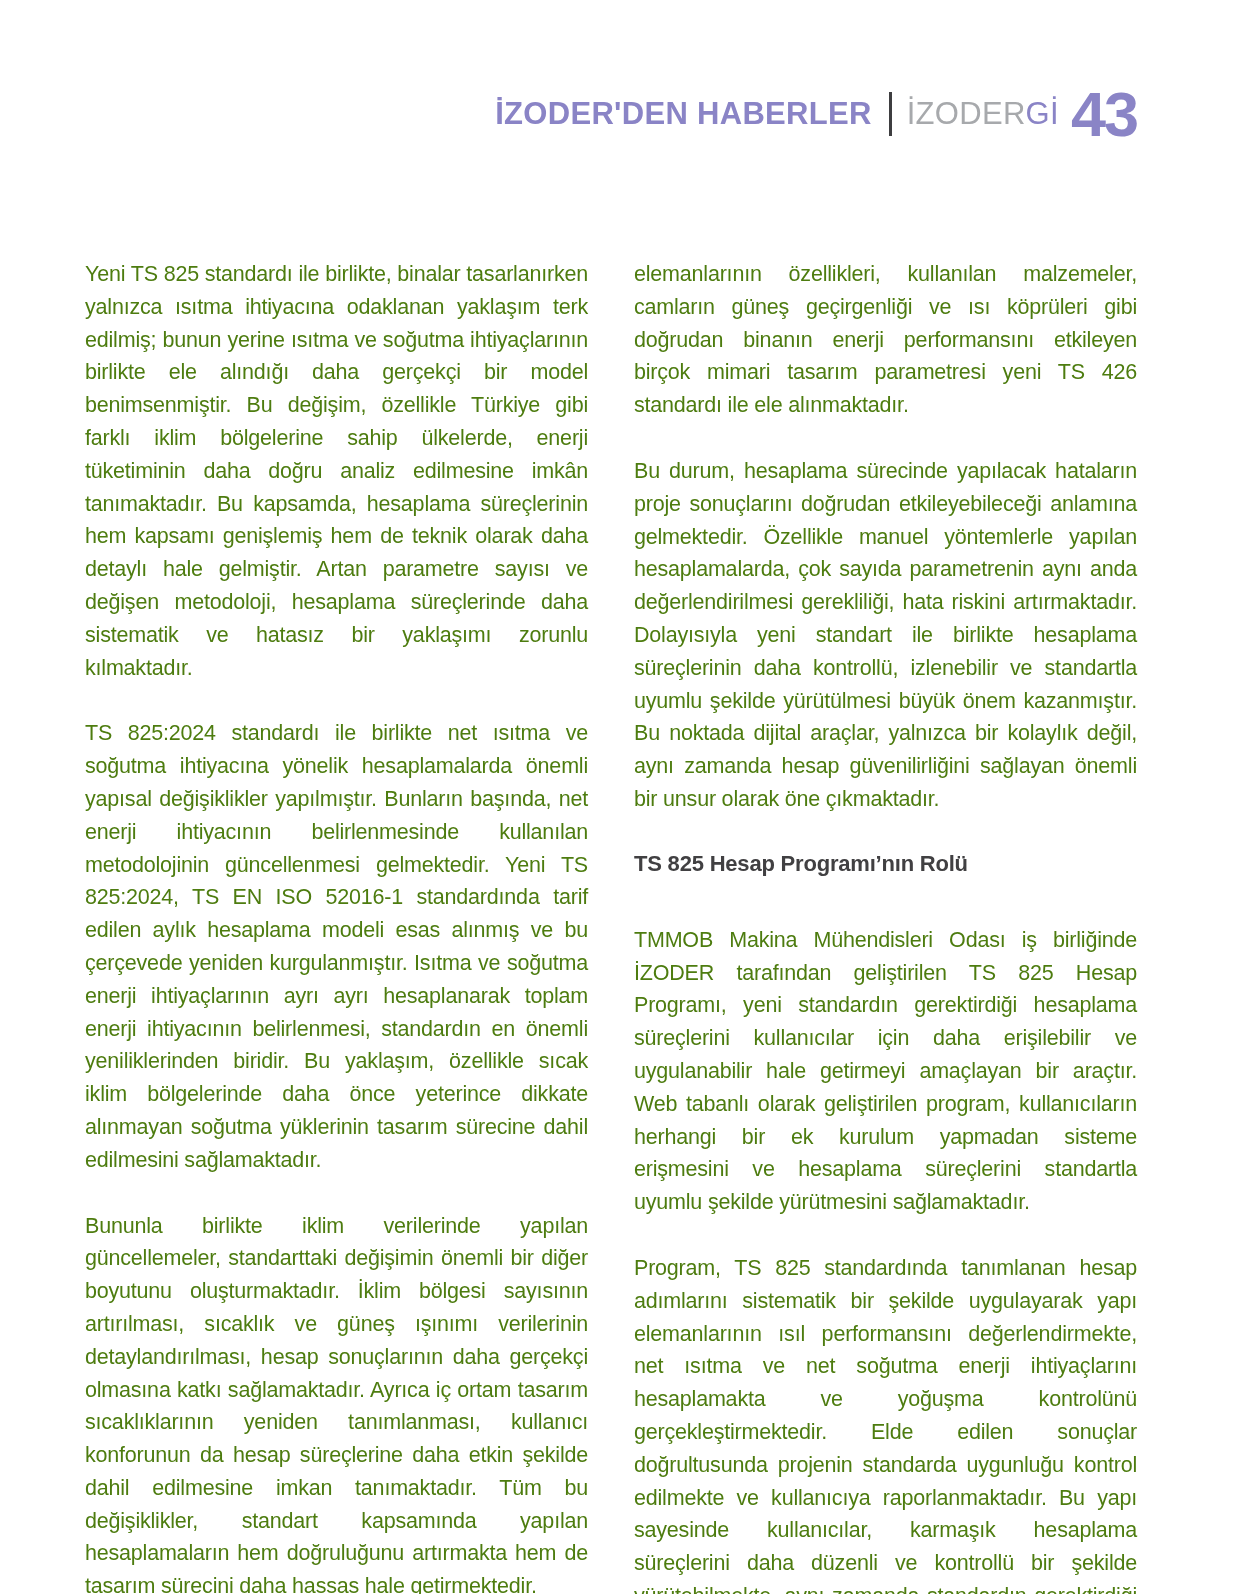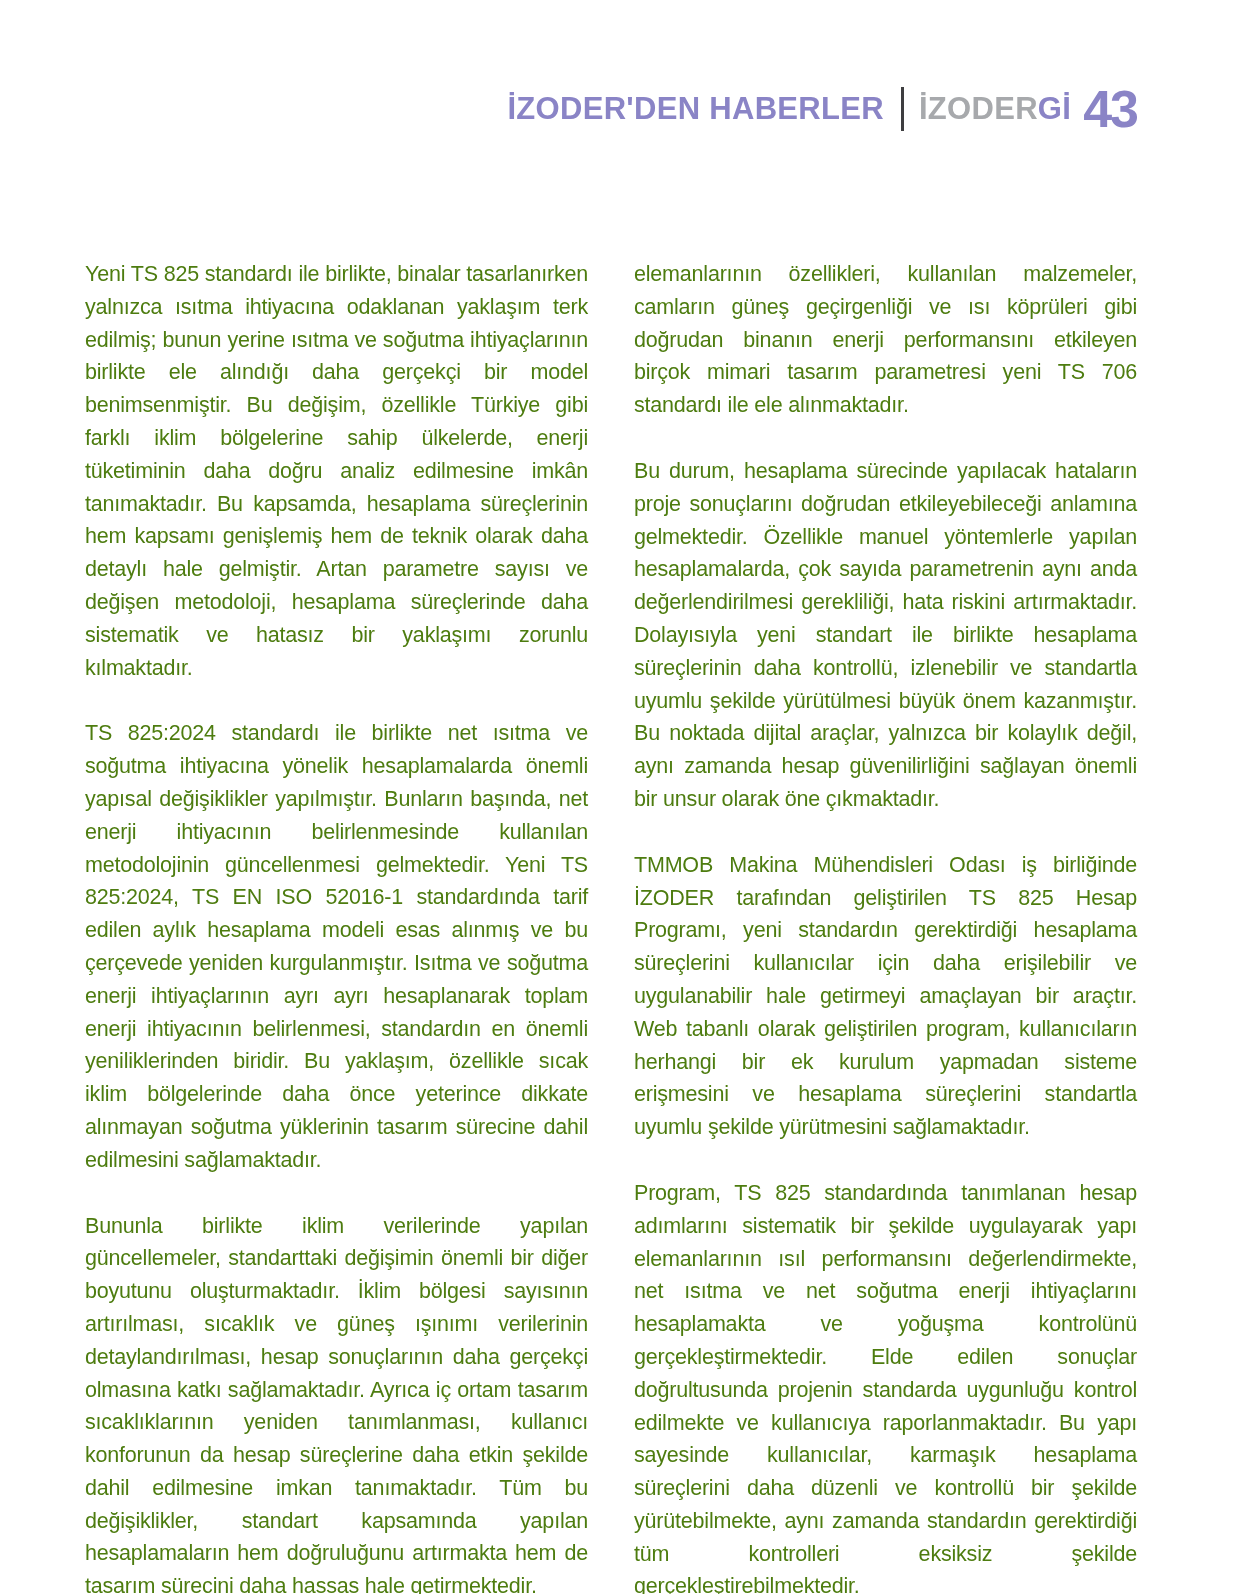"İZODERGİ" .magazine-name { font-weight: bold -> normal }
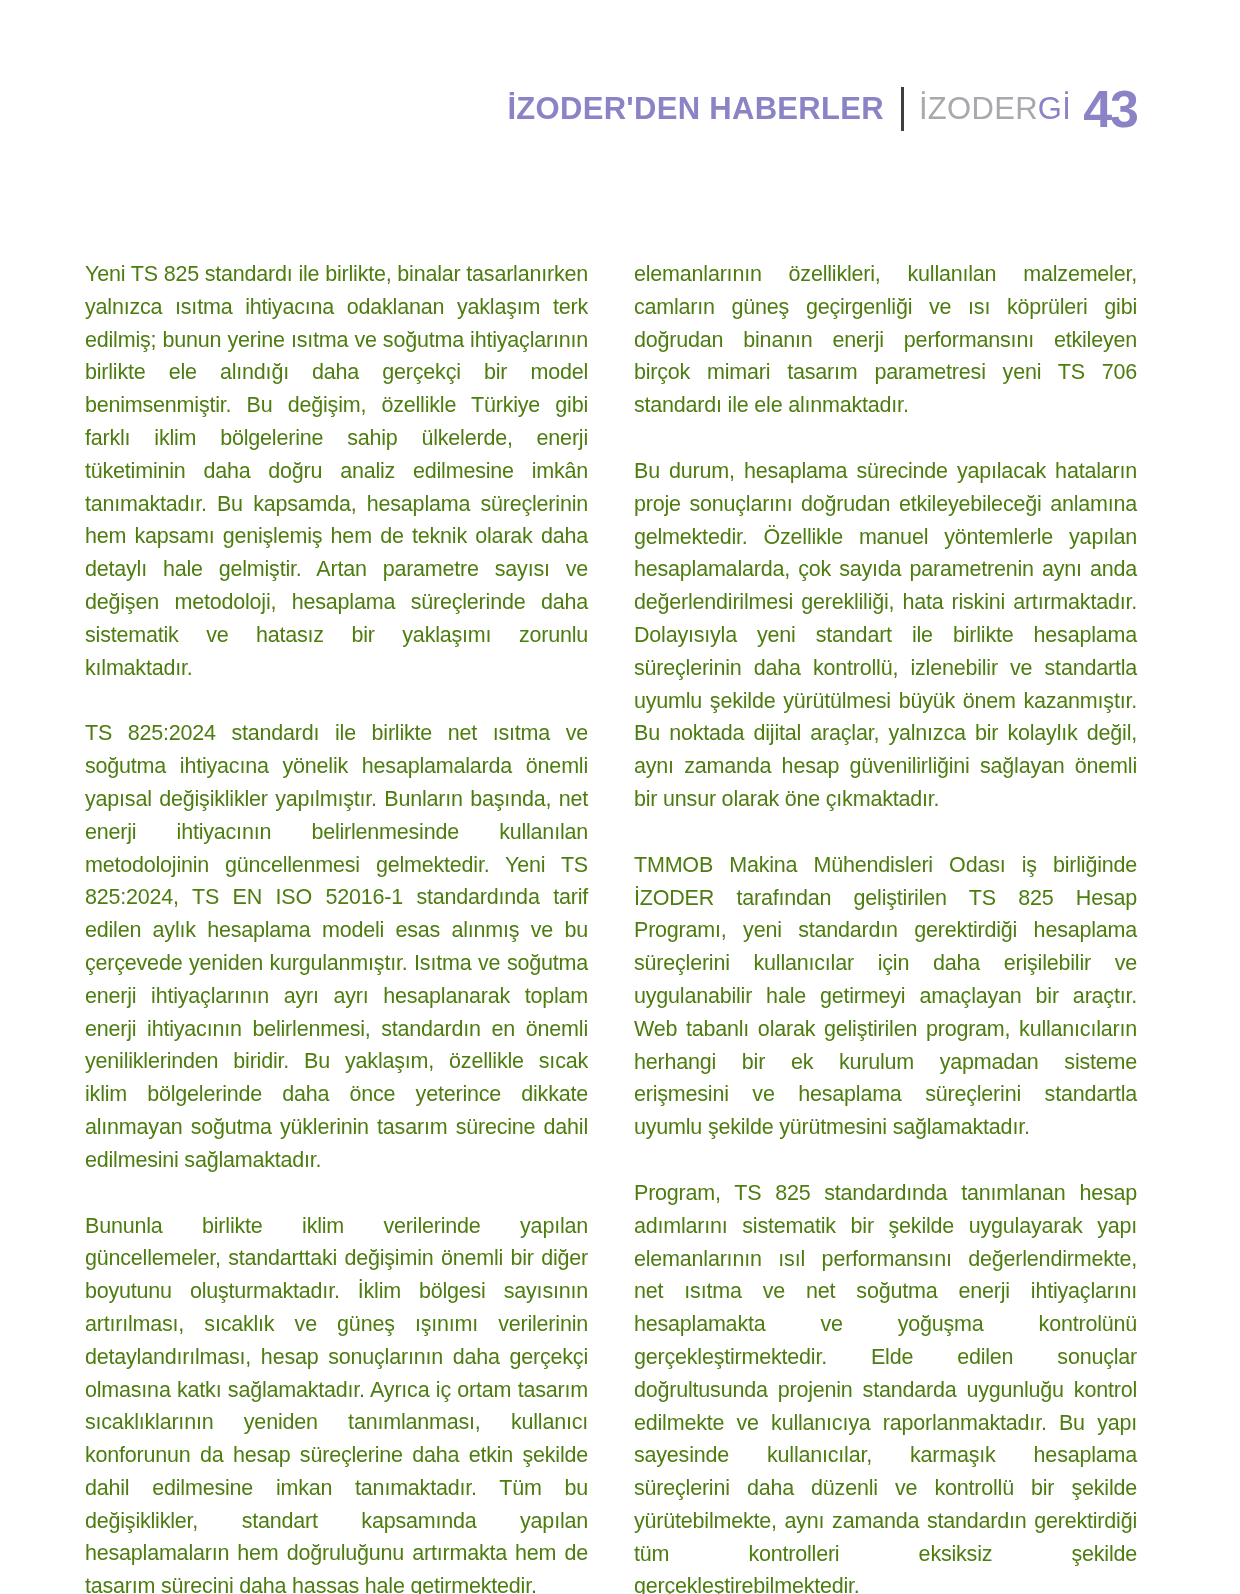"43" .issue-number { font-size: 52px -> 63px }
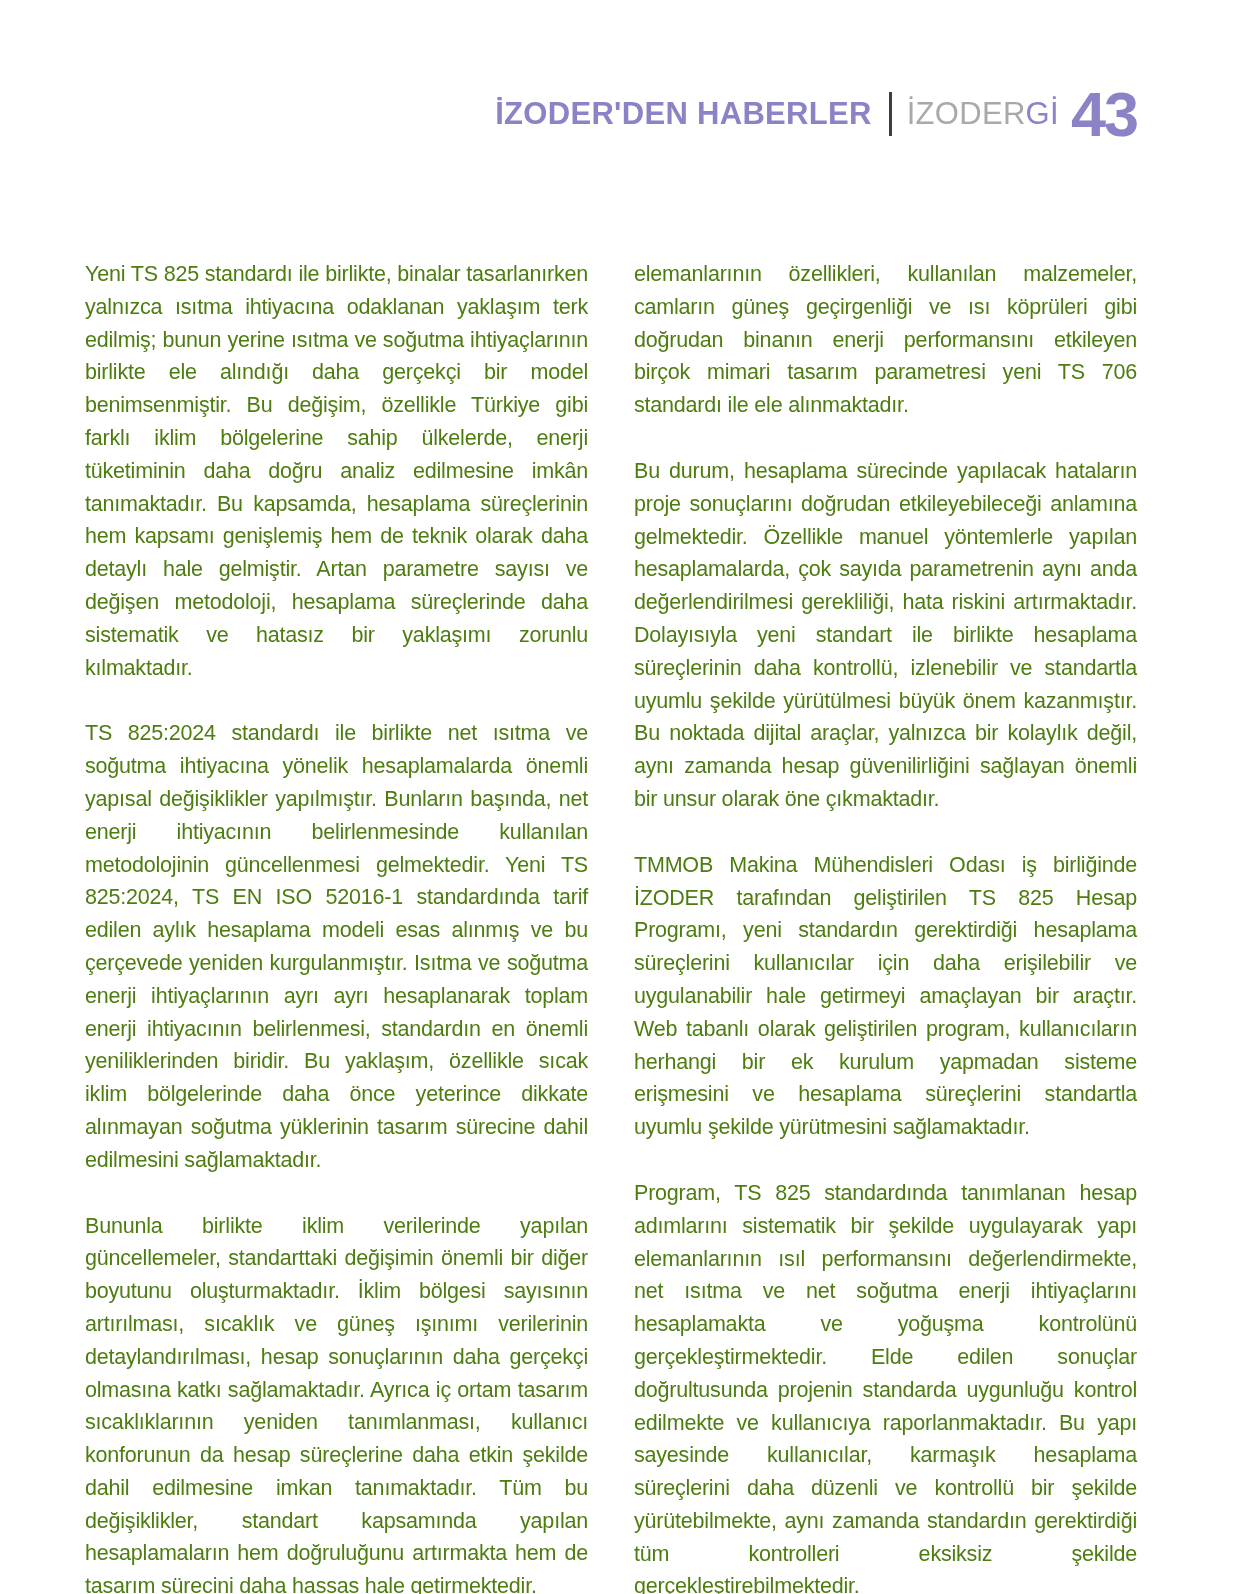"elemanlarının özellikleri, kullanılan" p { text: 706 -> 426 }
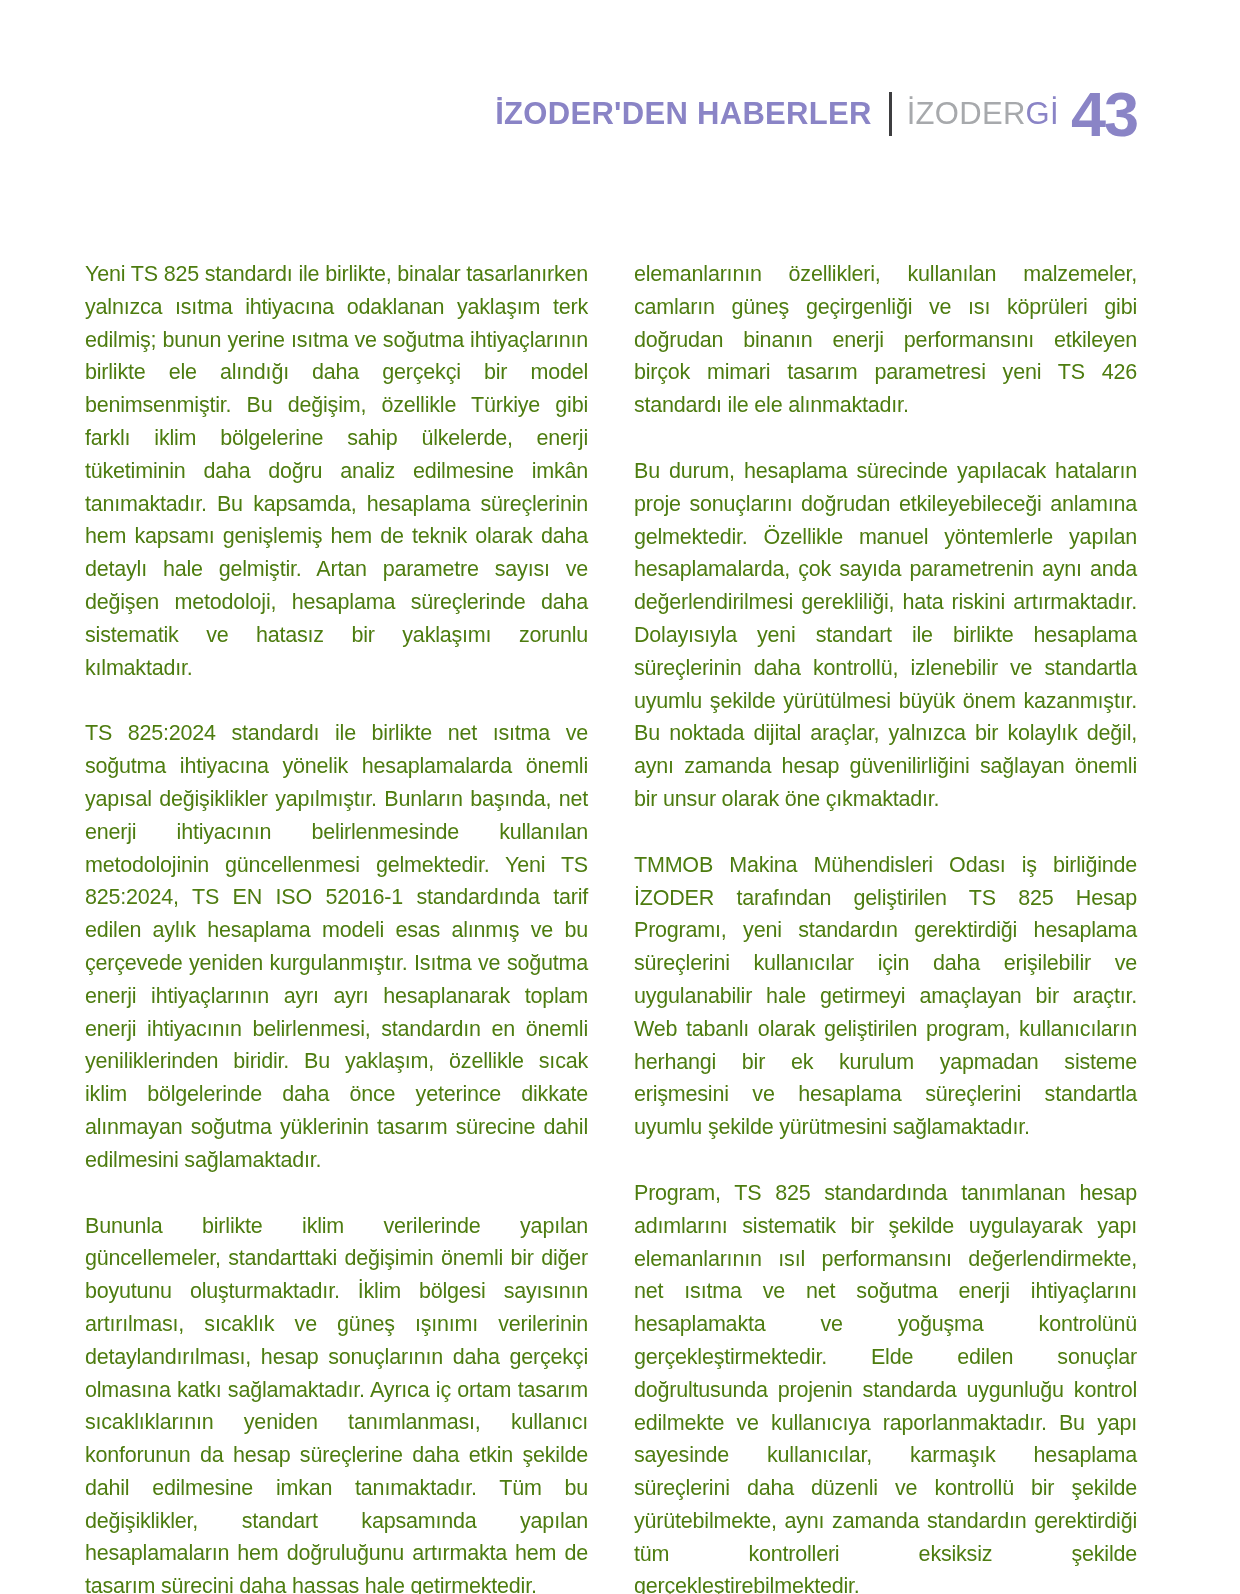"TS 825 Hesap Programı’nın Rolü" h3 { html: none -> <h3>TS 825 Hesap Programı’nın Rolü</h3> }
